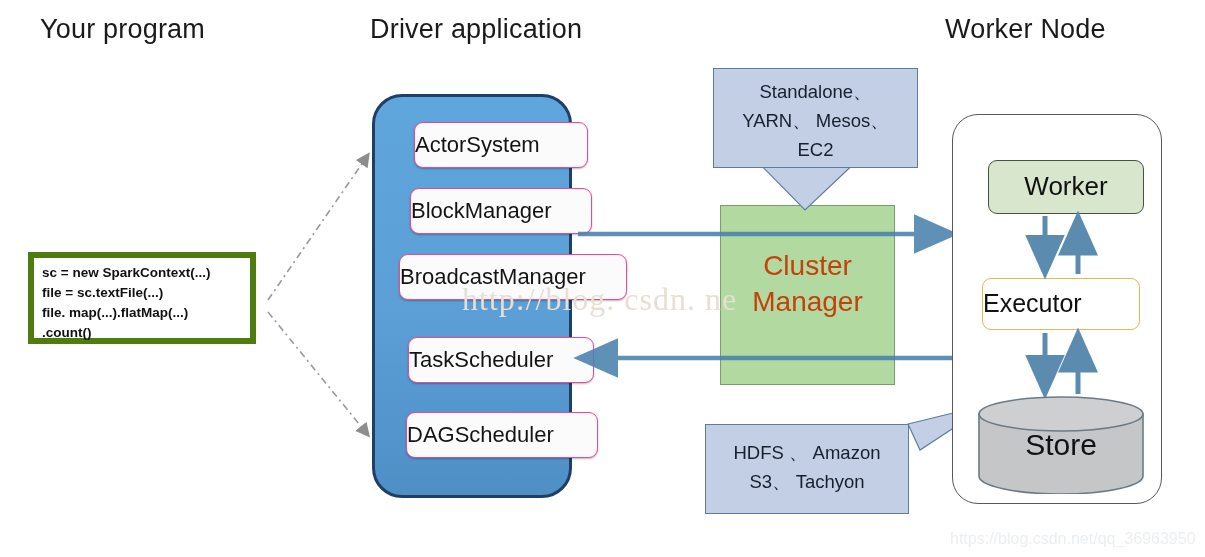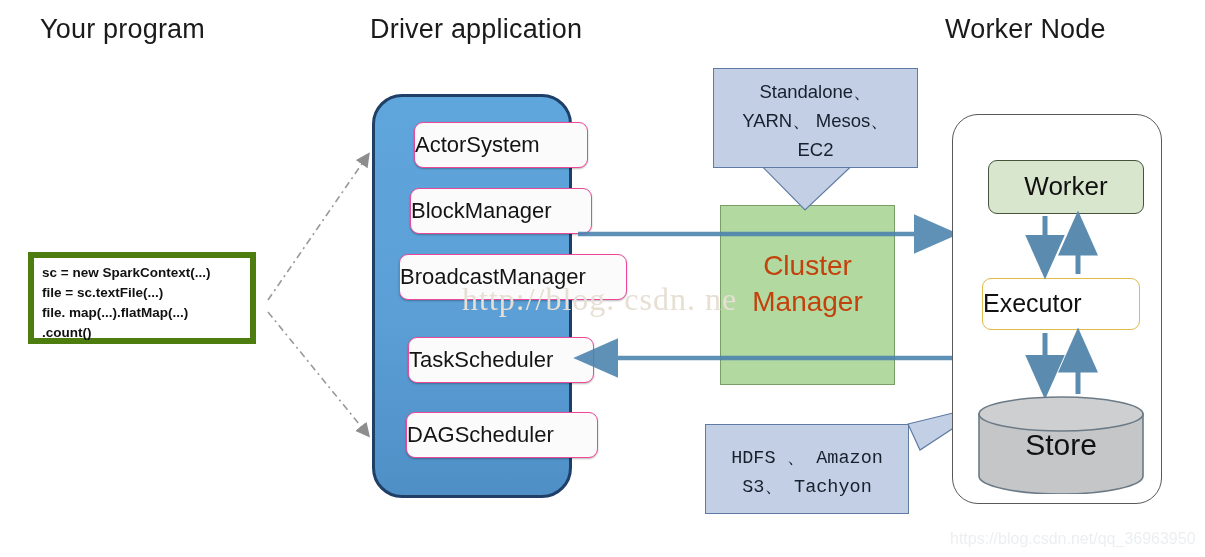"HDFS 、 Amazon" #callout-bottom { font-family: Liberation Mono, monospace -> none; padding-top: 19px -> 13px }
